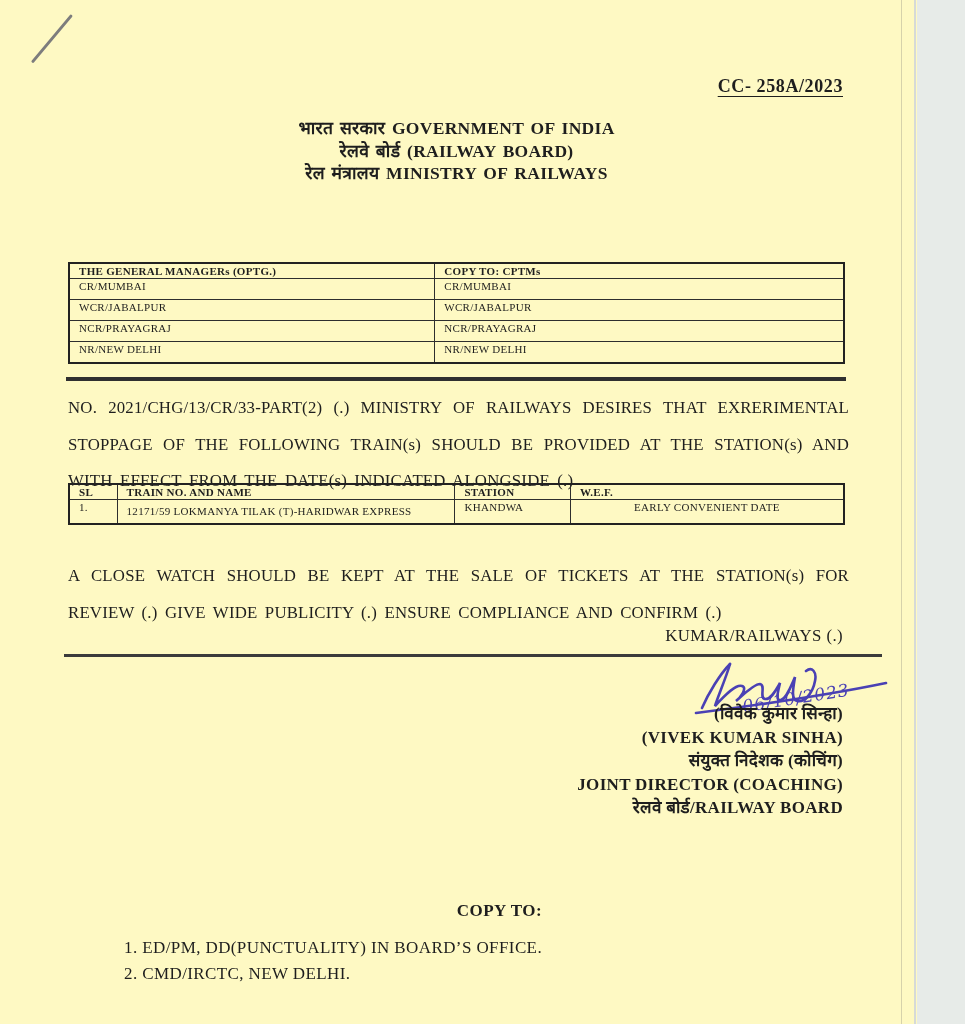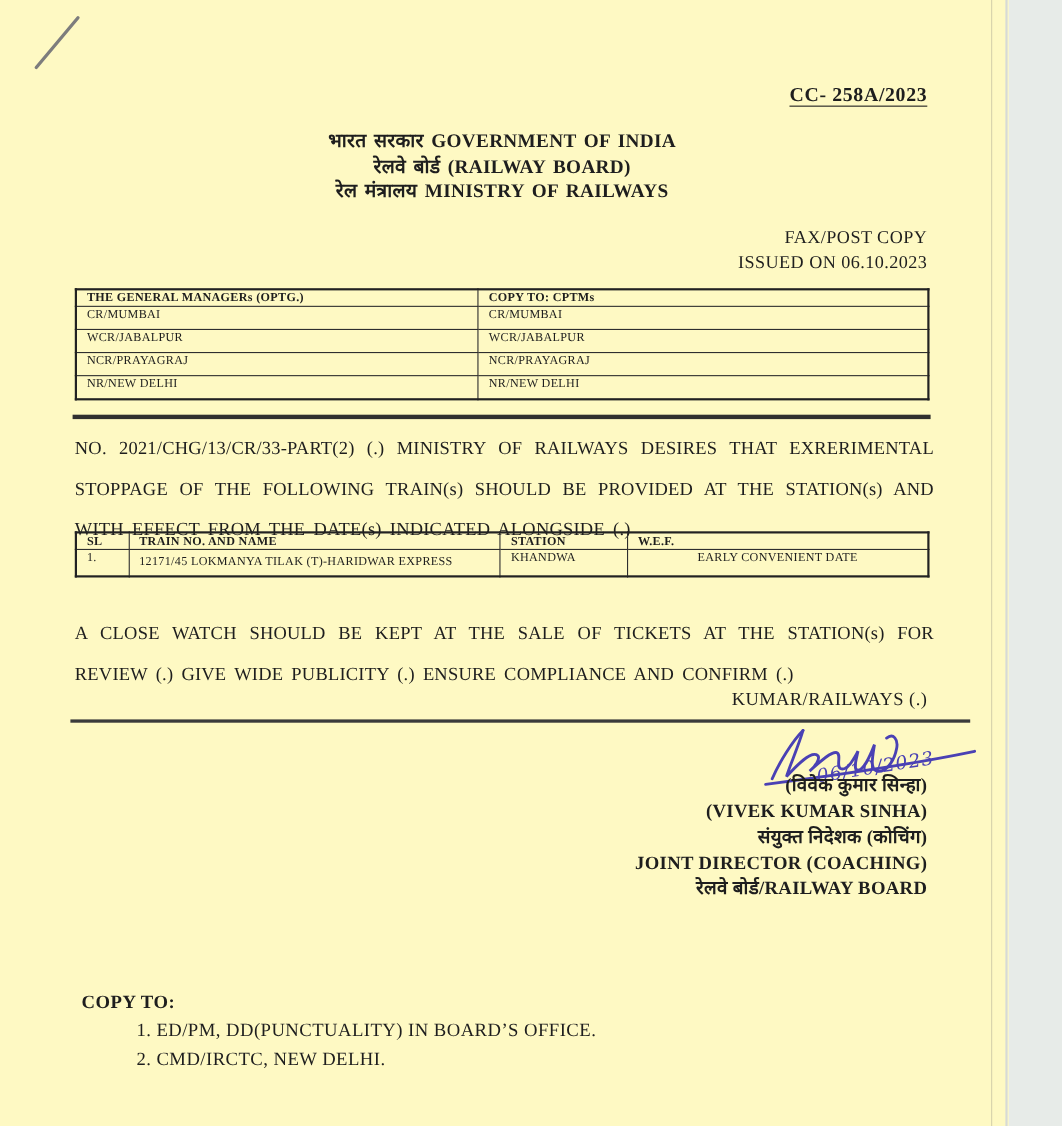"FAX/POST COPY" div.fax-block { html: <div> <div>FAX/POST COPY</div> <div>ISSUED ON 06.10.2023</div> </div> -> none }
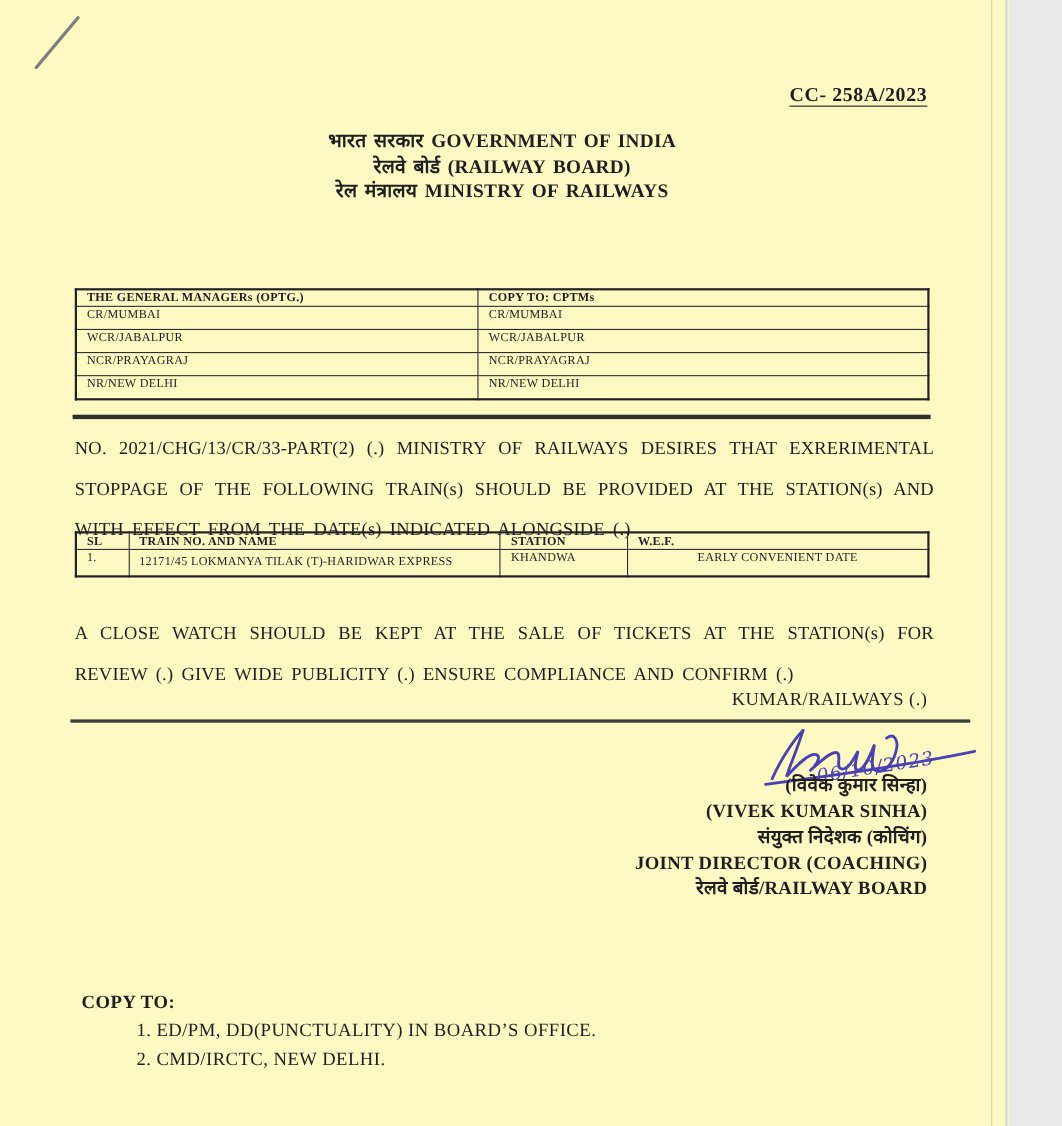"12171/45 LOKMANYA TILAK (T)-HARIDWAR" td.cell-train { text: 12171/45 -> 12171/59 }
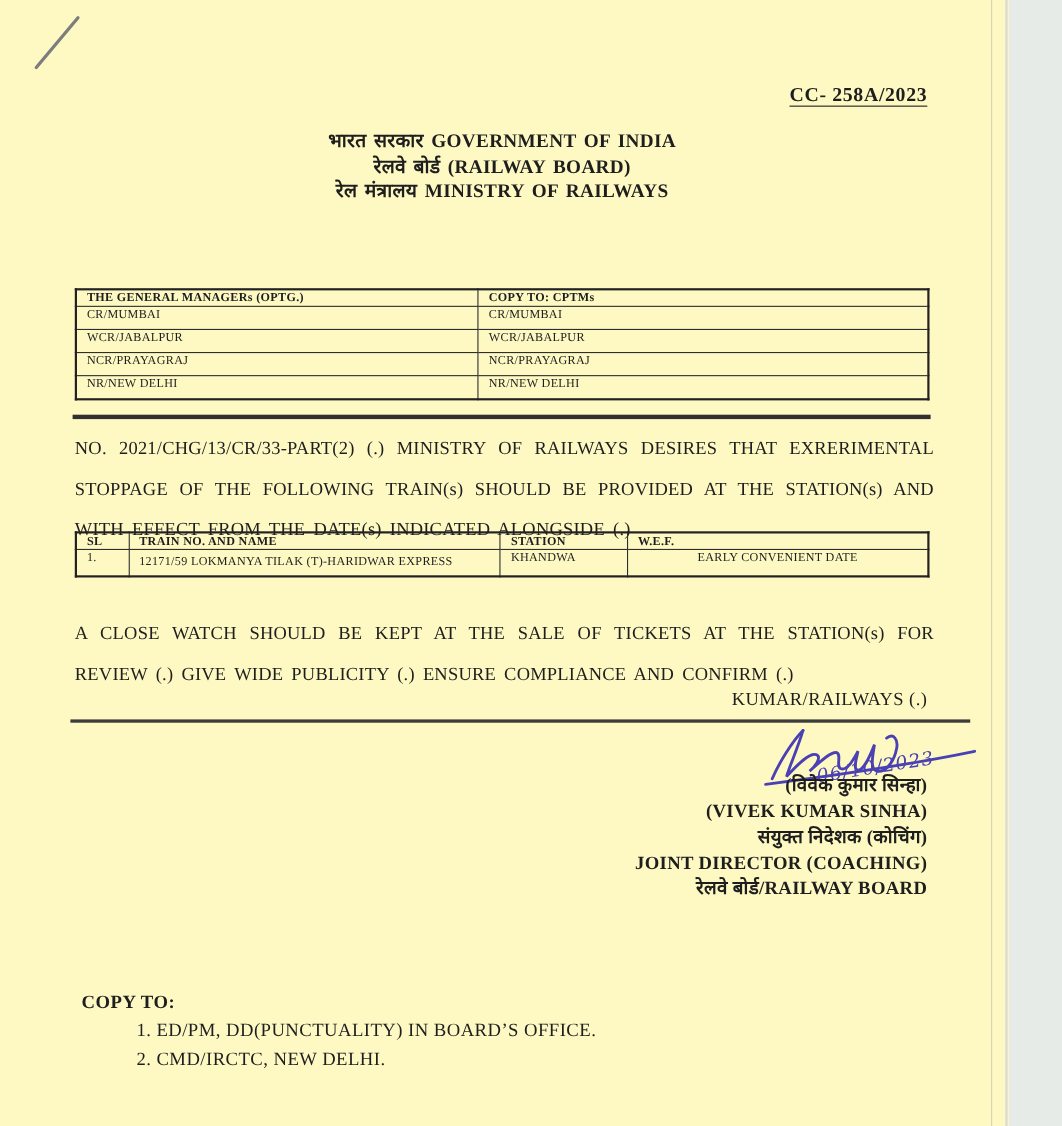"COPY TO:" .copy-to-title { margin-bottom: 3px -> 14px; text-align: none -> right }
